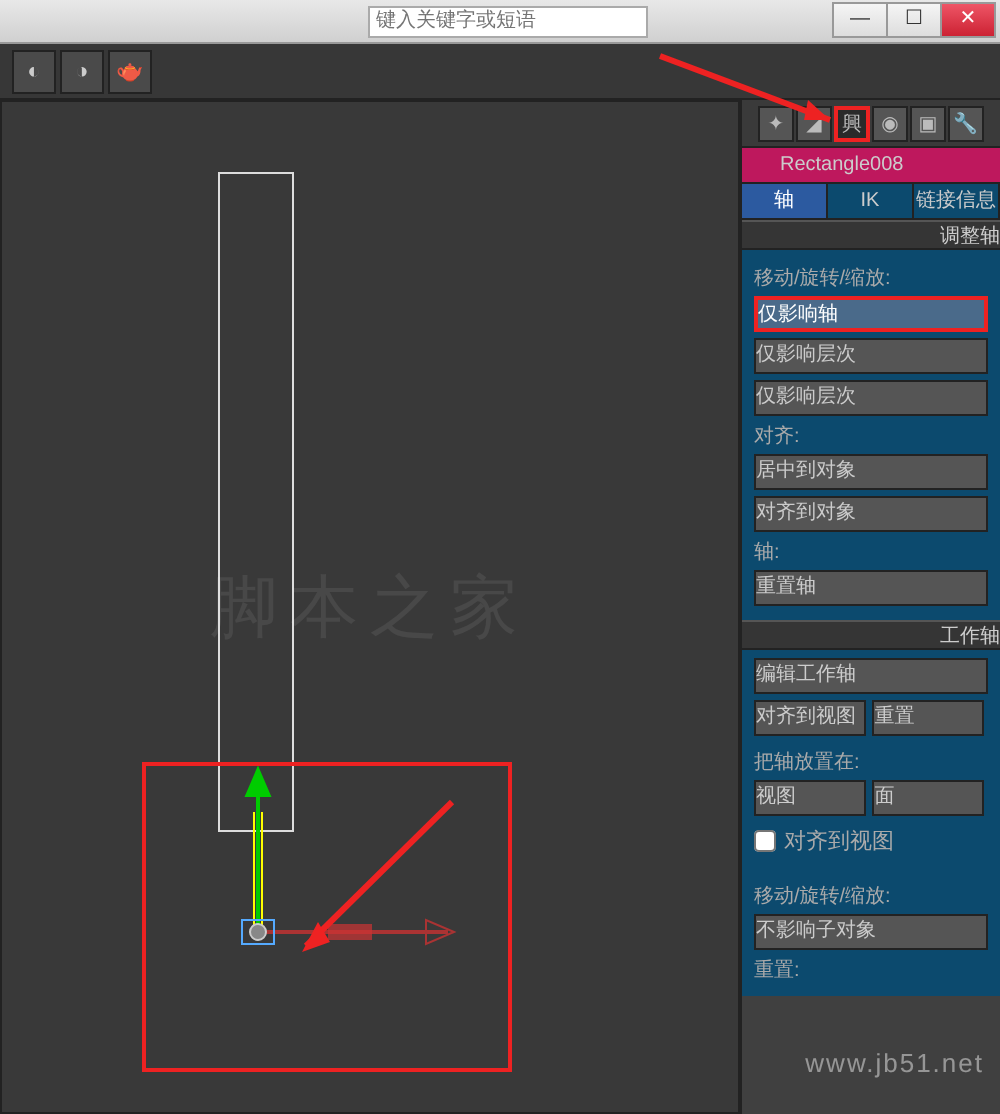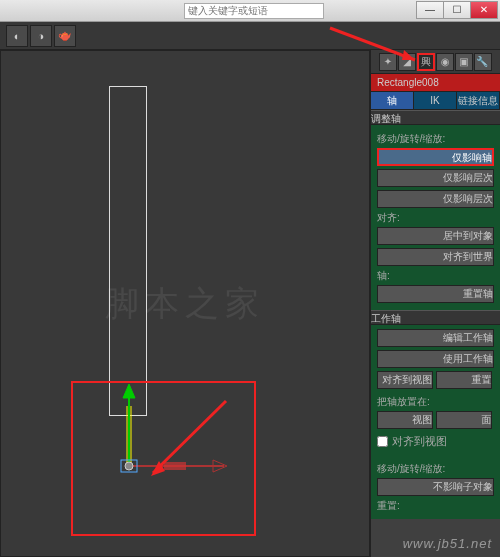"Rectangle008" .objname { background: #b91c1c -> #be185d; padding: 3px 6px -> 3px 19px }
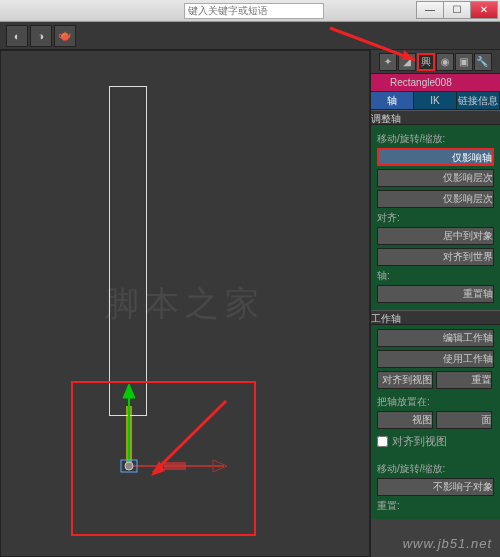"调整轴" .rollhead { text-align: left -> right }
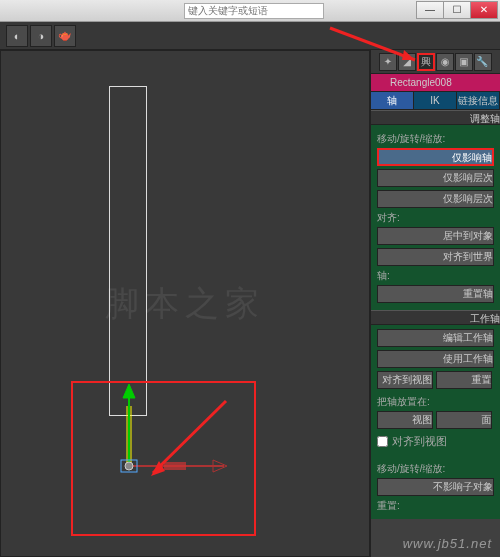"移动/旋转/缩放:" .rollbody { background: #14532d -> #0c4a6e }
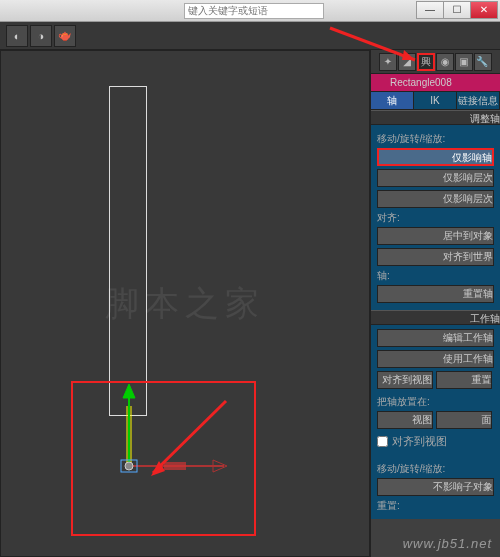"仅影响轴" .pbtn { text-align: right -> left }
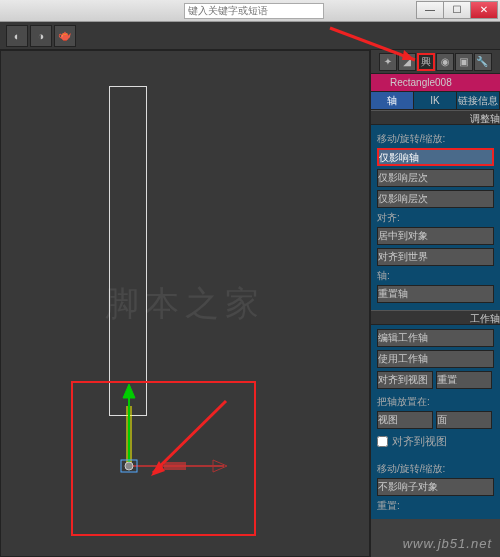"对齐到对象" div.pbtn { html: none -> <div>对齐到对象</div> }
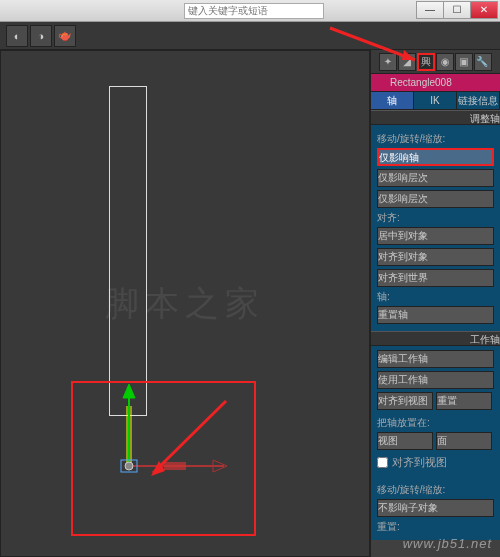"对齐到世界" div.pbtn { html: <div>对齐到世界</div> -> none }
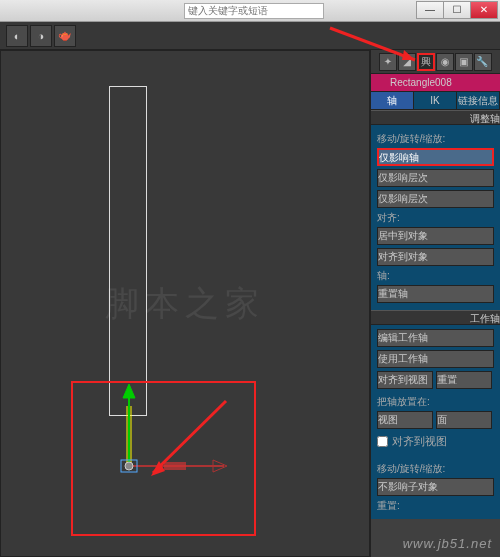"使用工作轴" div.pbtn { html: <div>使用工作轴</div> -> none }
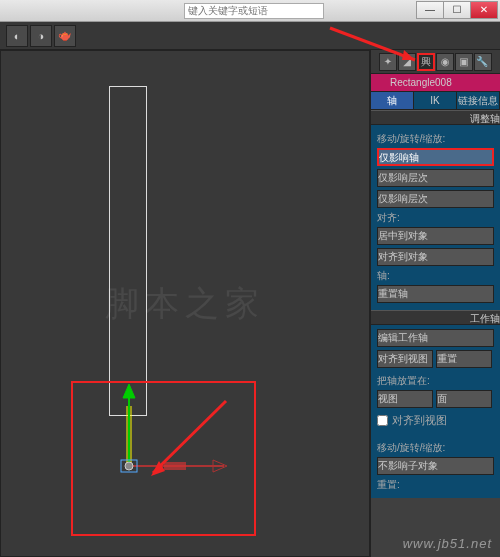"www.jb51.net" .watermark { bottom: 6px -> 18px; font-style: italic -> none }
